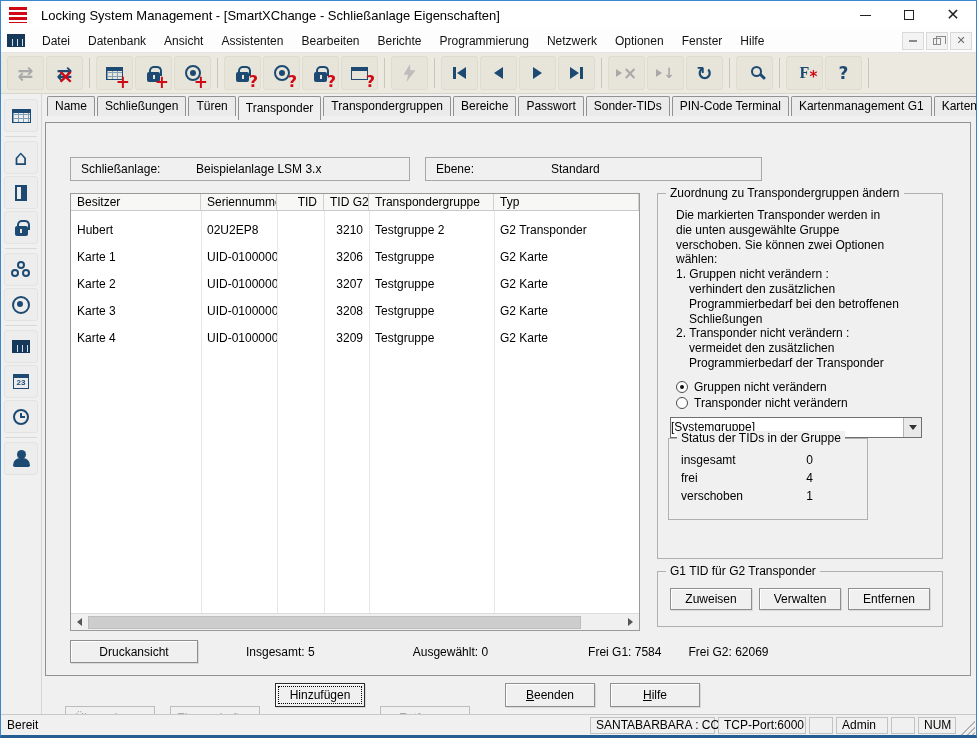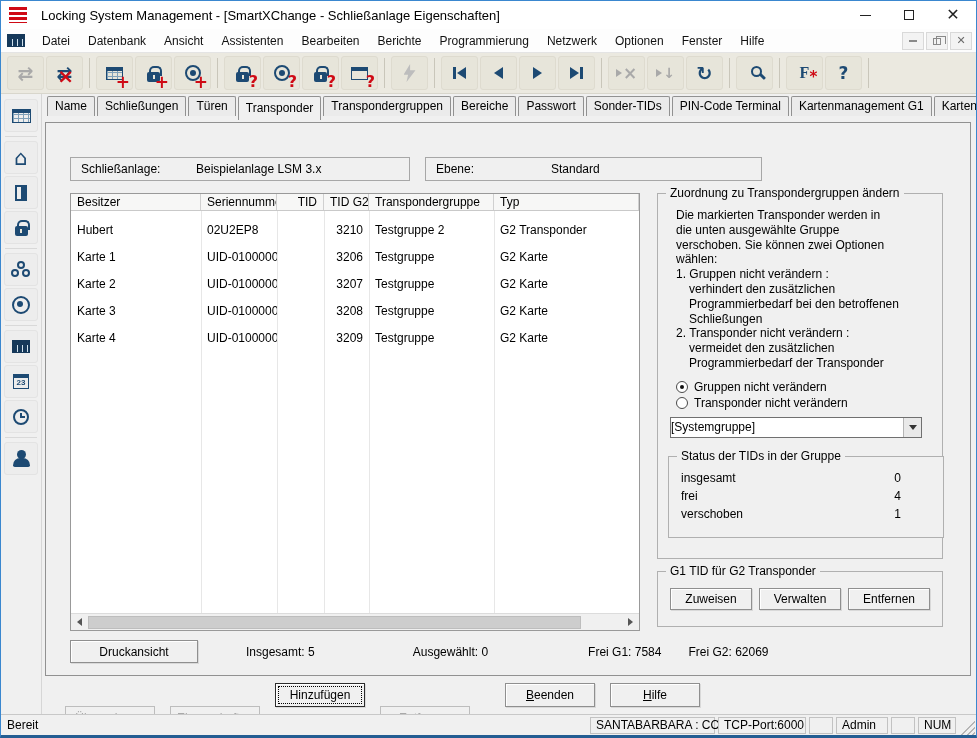"Status der TIDs in der" .gb-status { margin-top: 18px -> 0; padding: 12px 0 0 12px -> 12px 12px 0 12px; width: 276px -> 200px }
